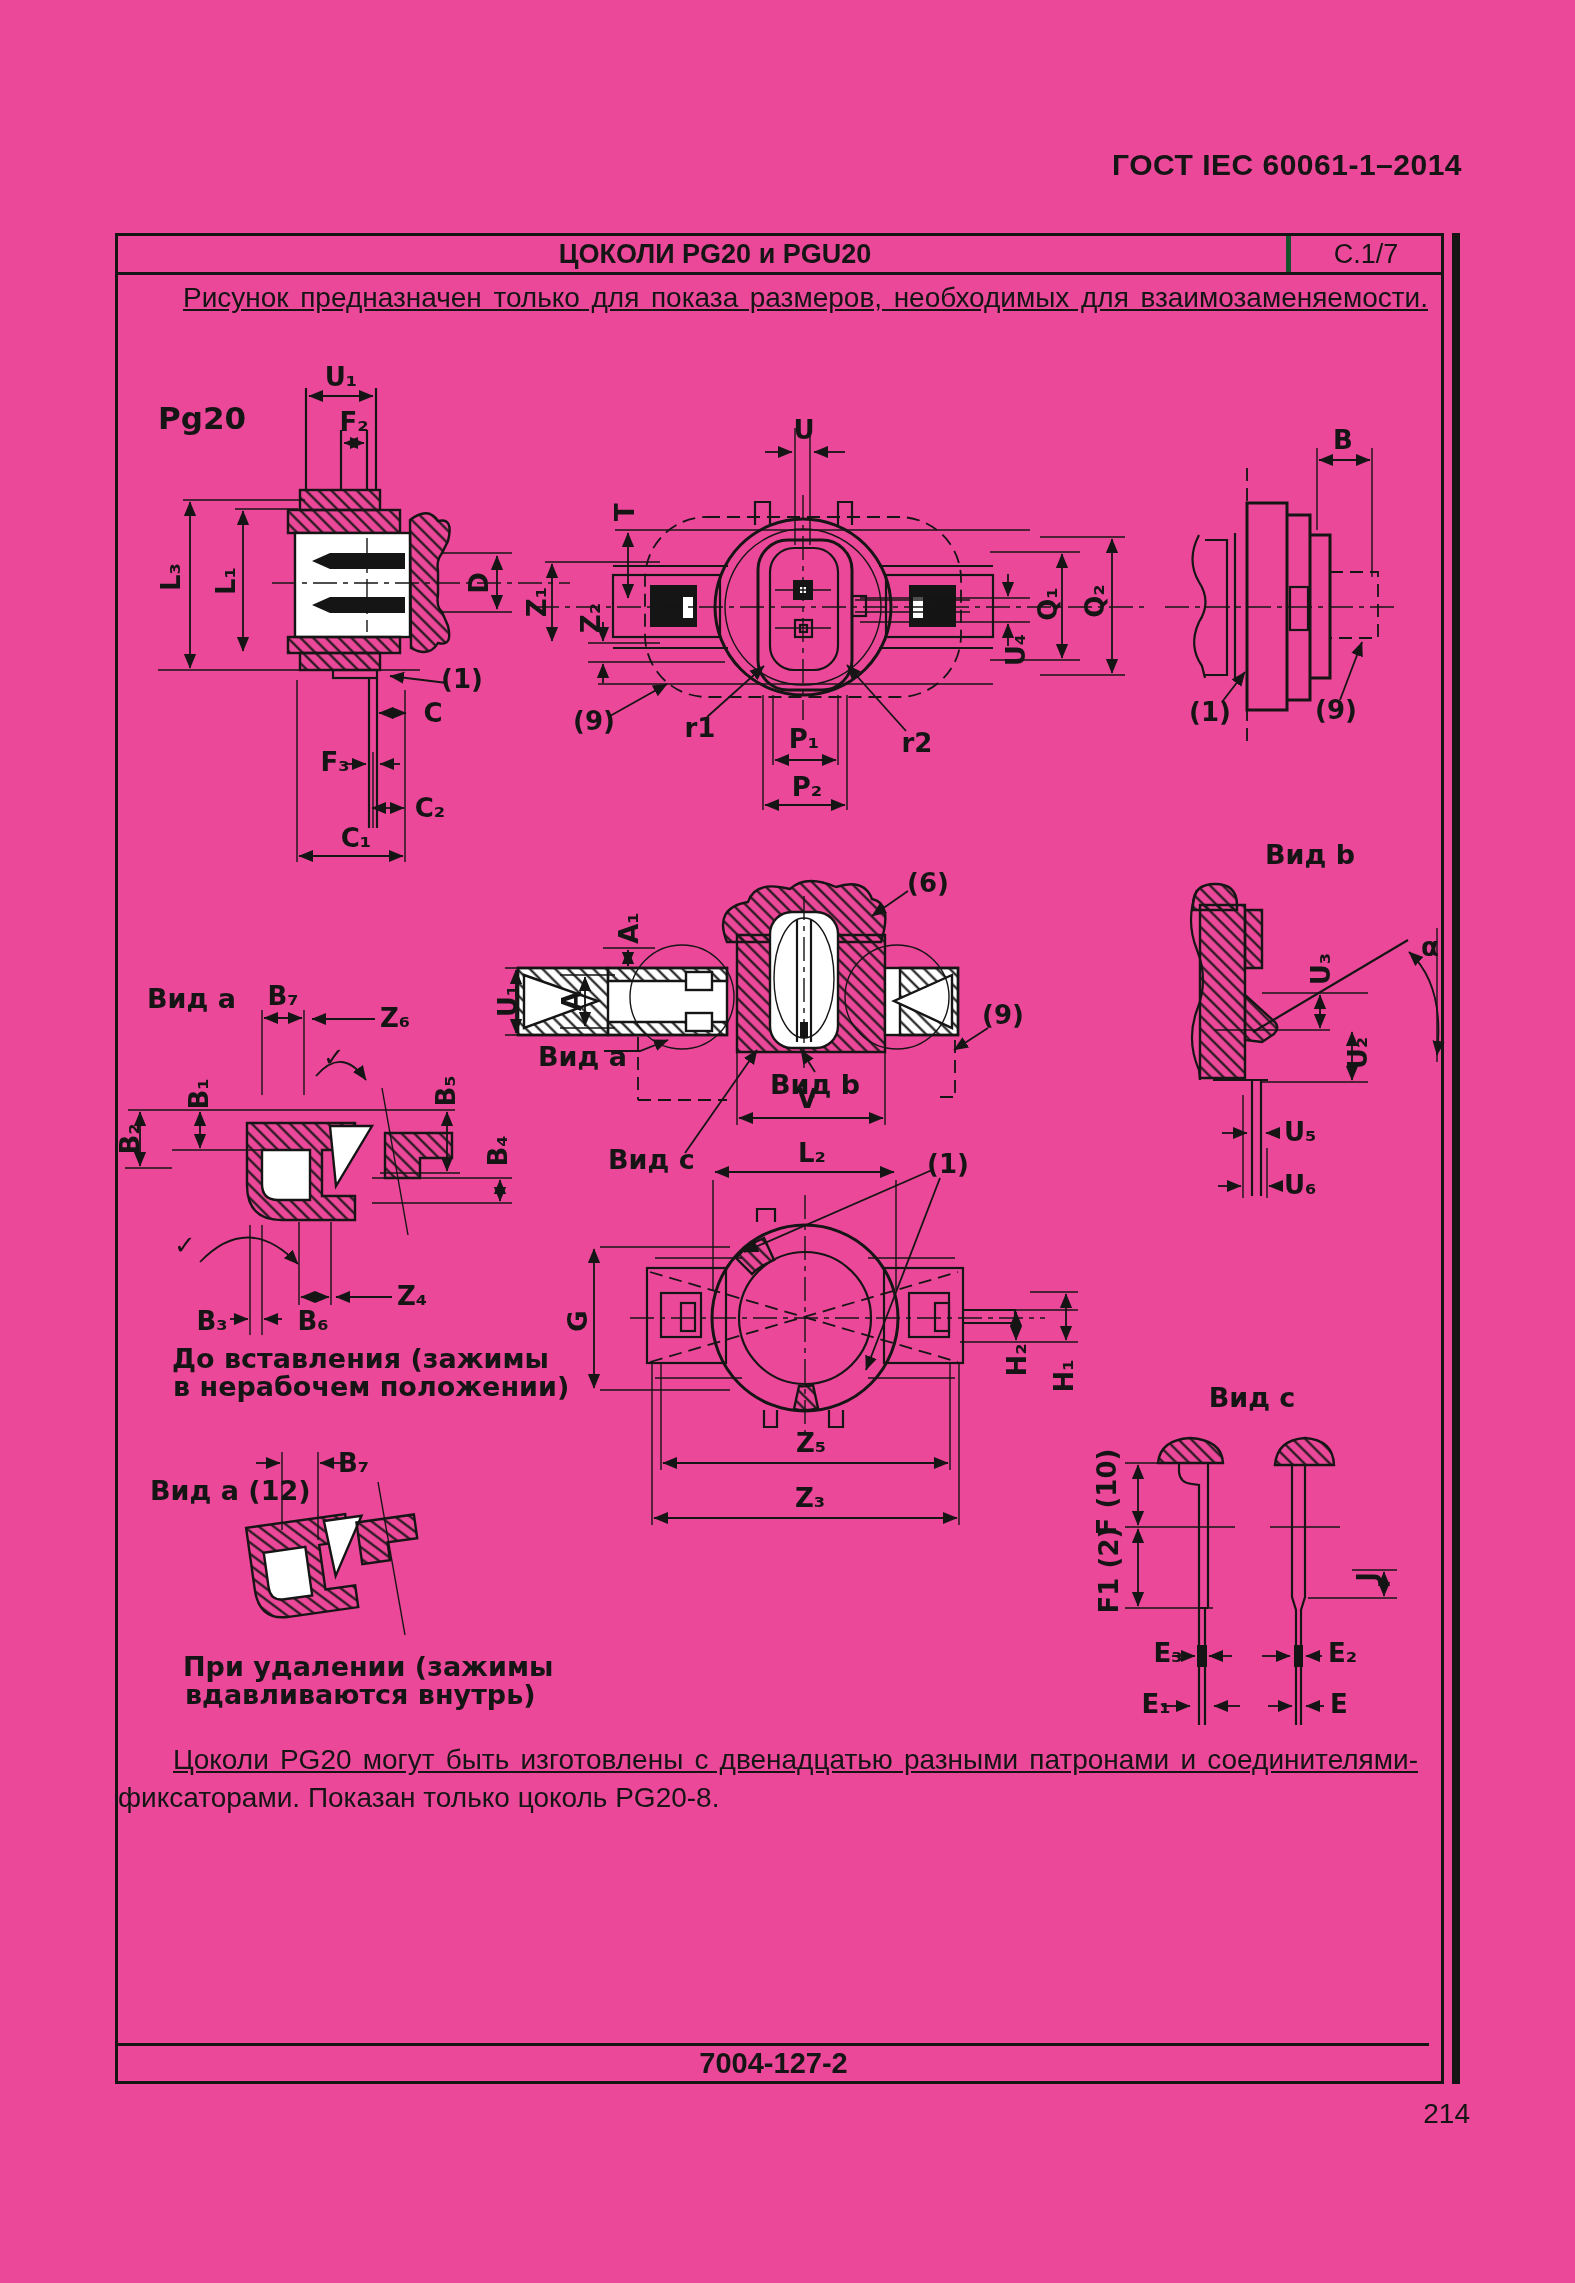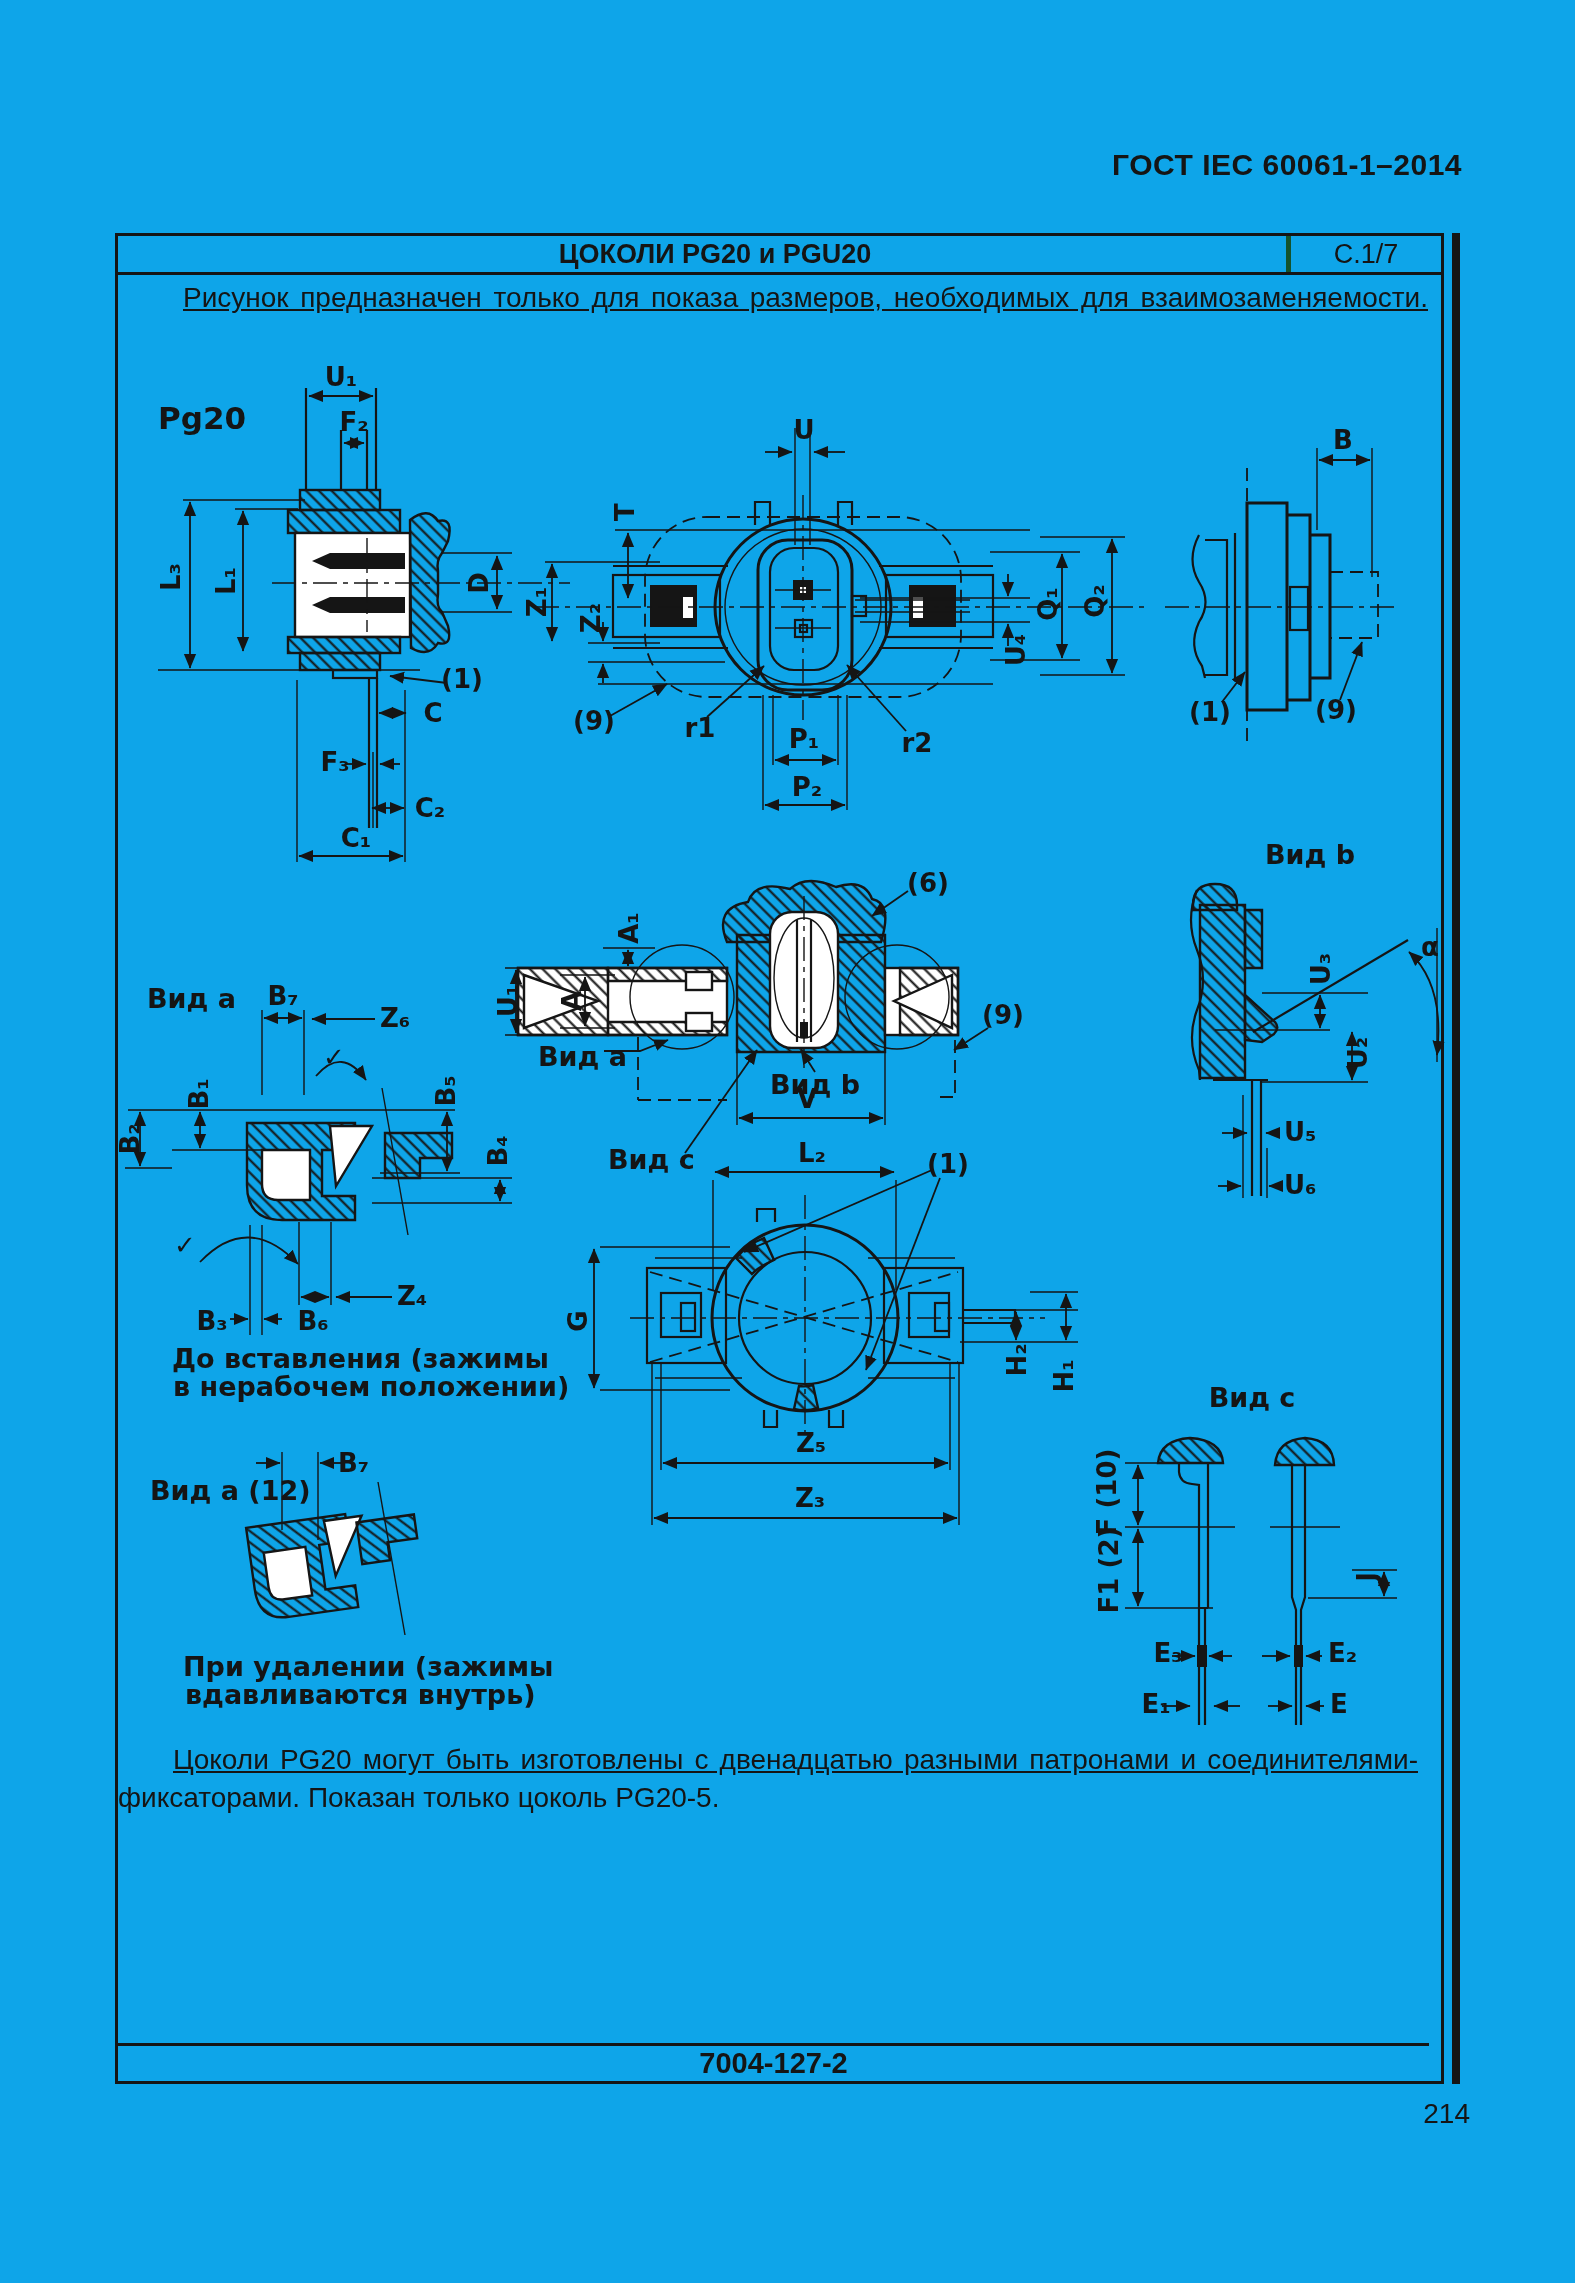"ГОСТ IEC 60061-1–2014" .page { background: #0ea5e9 -> #ec4899 }
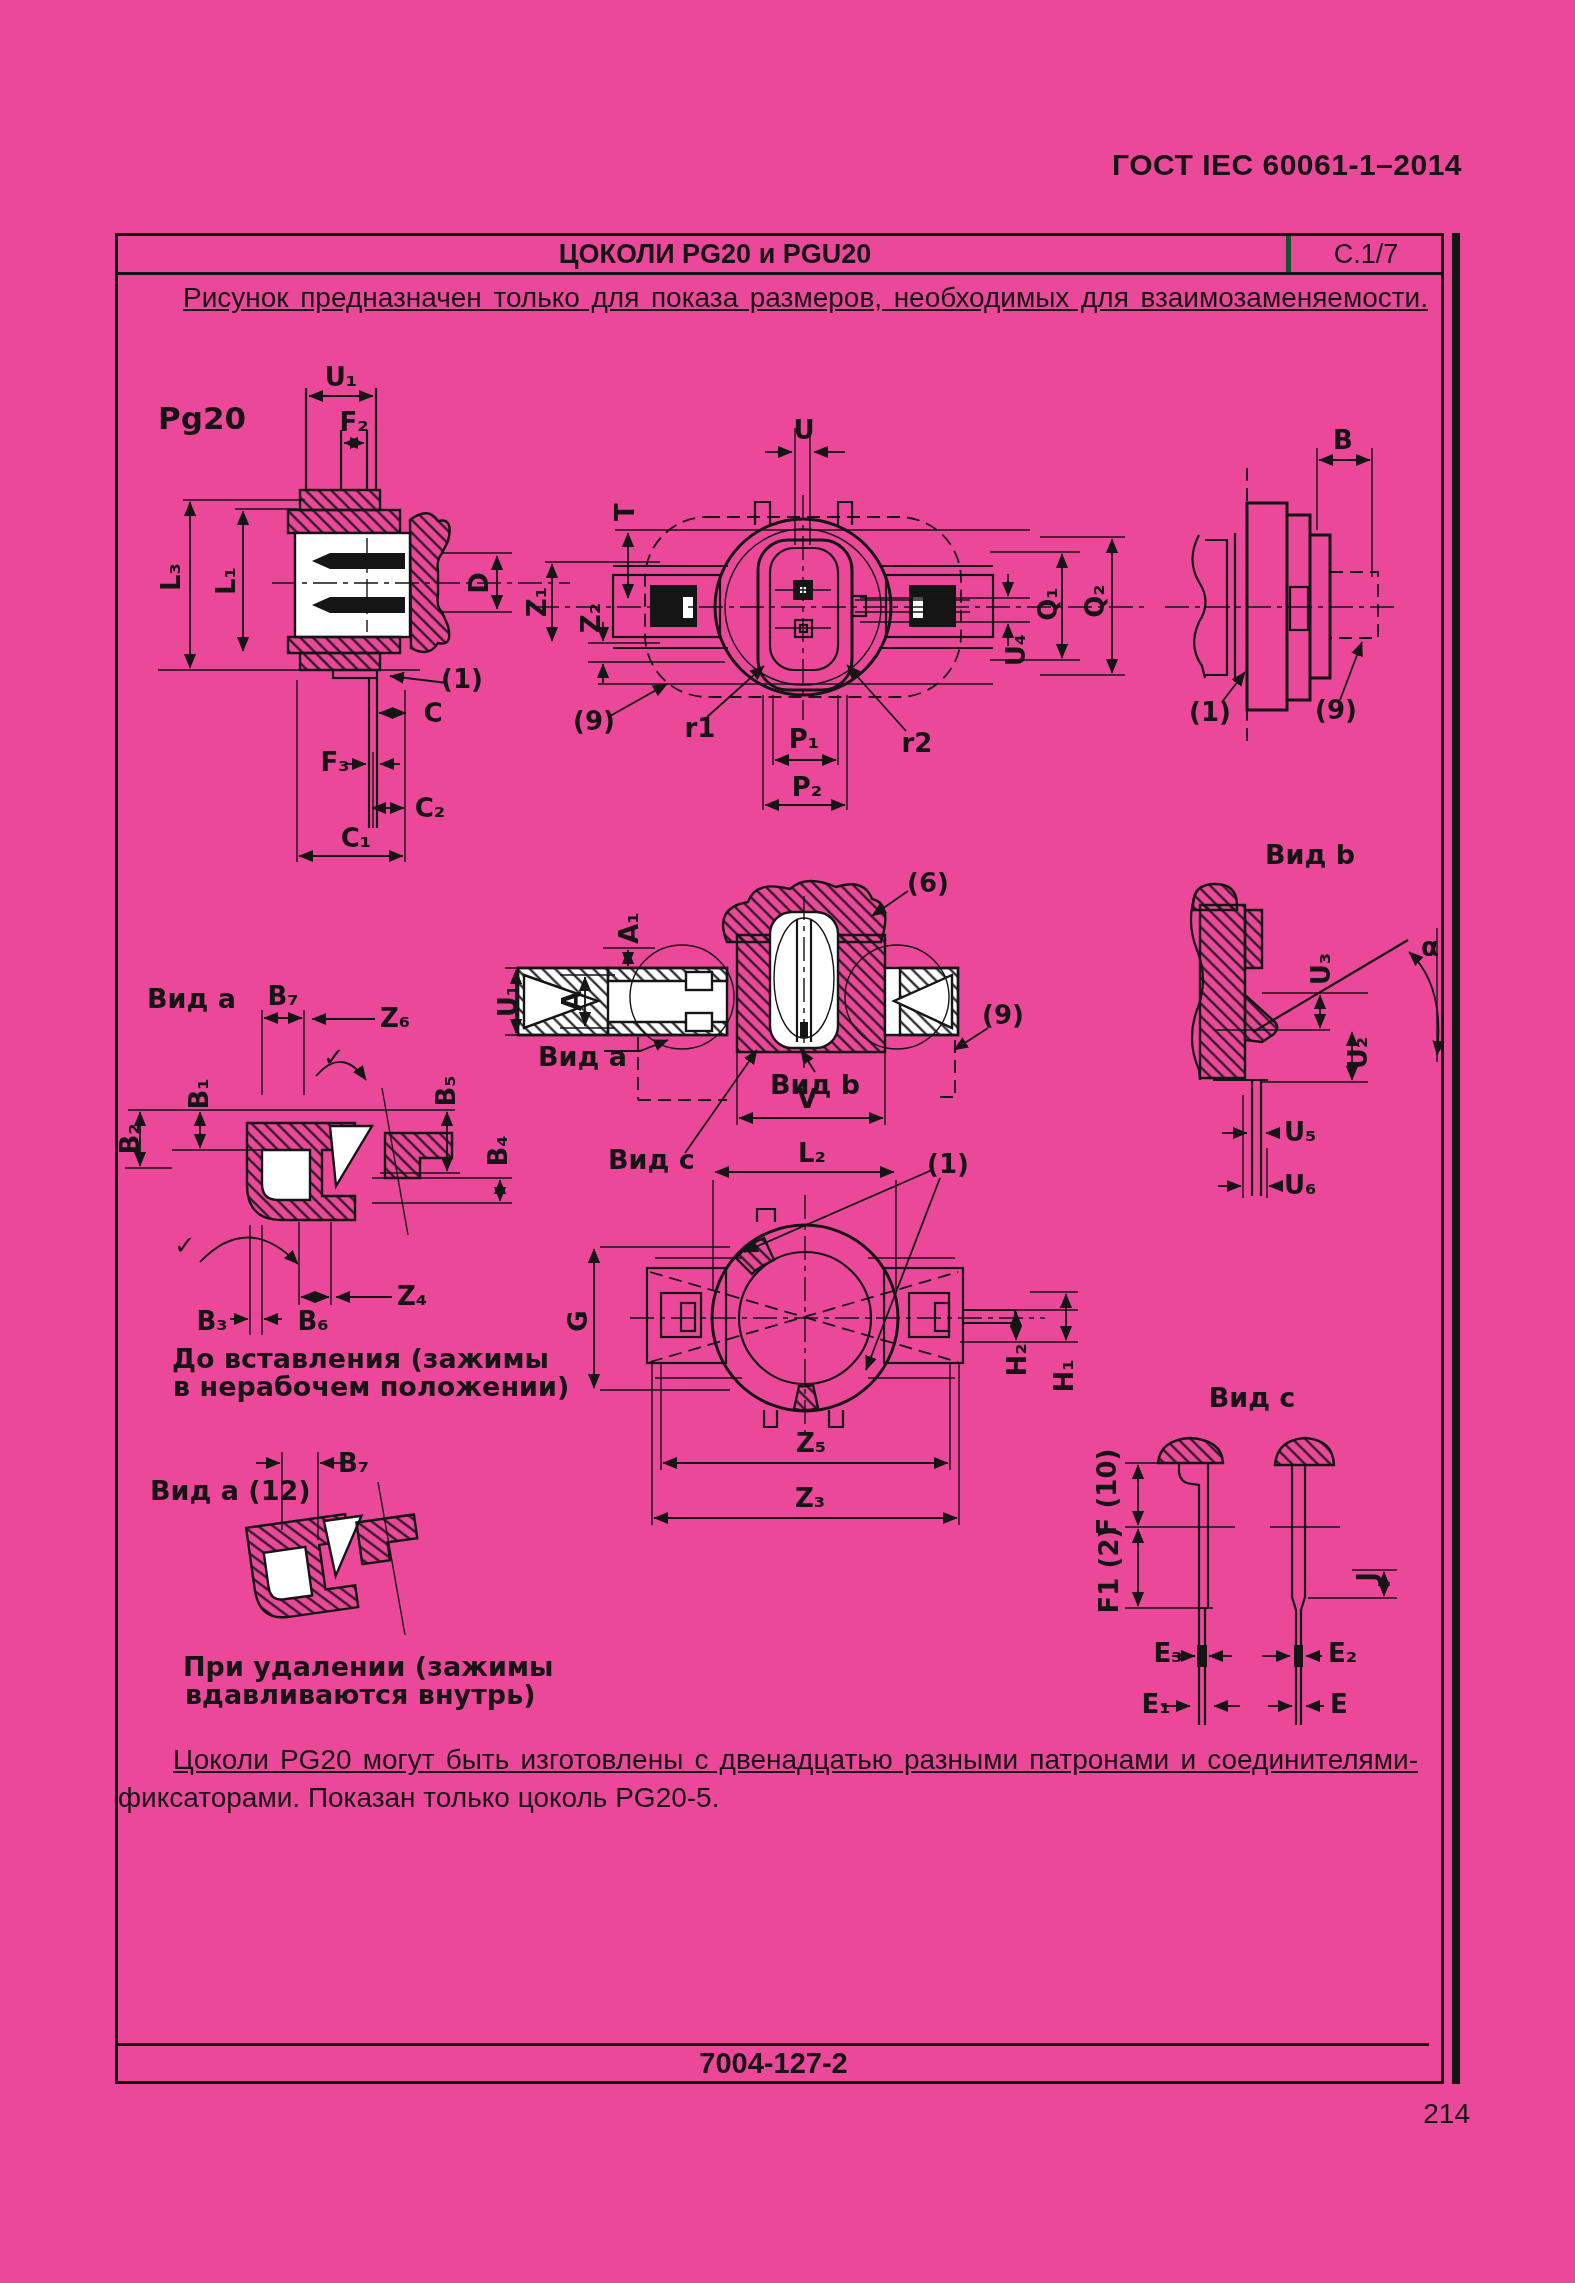"фиксаторами. Показан только цоколь" div { text: PG20-5 -> PG20-8 }
